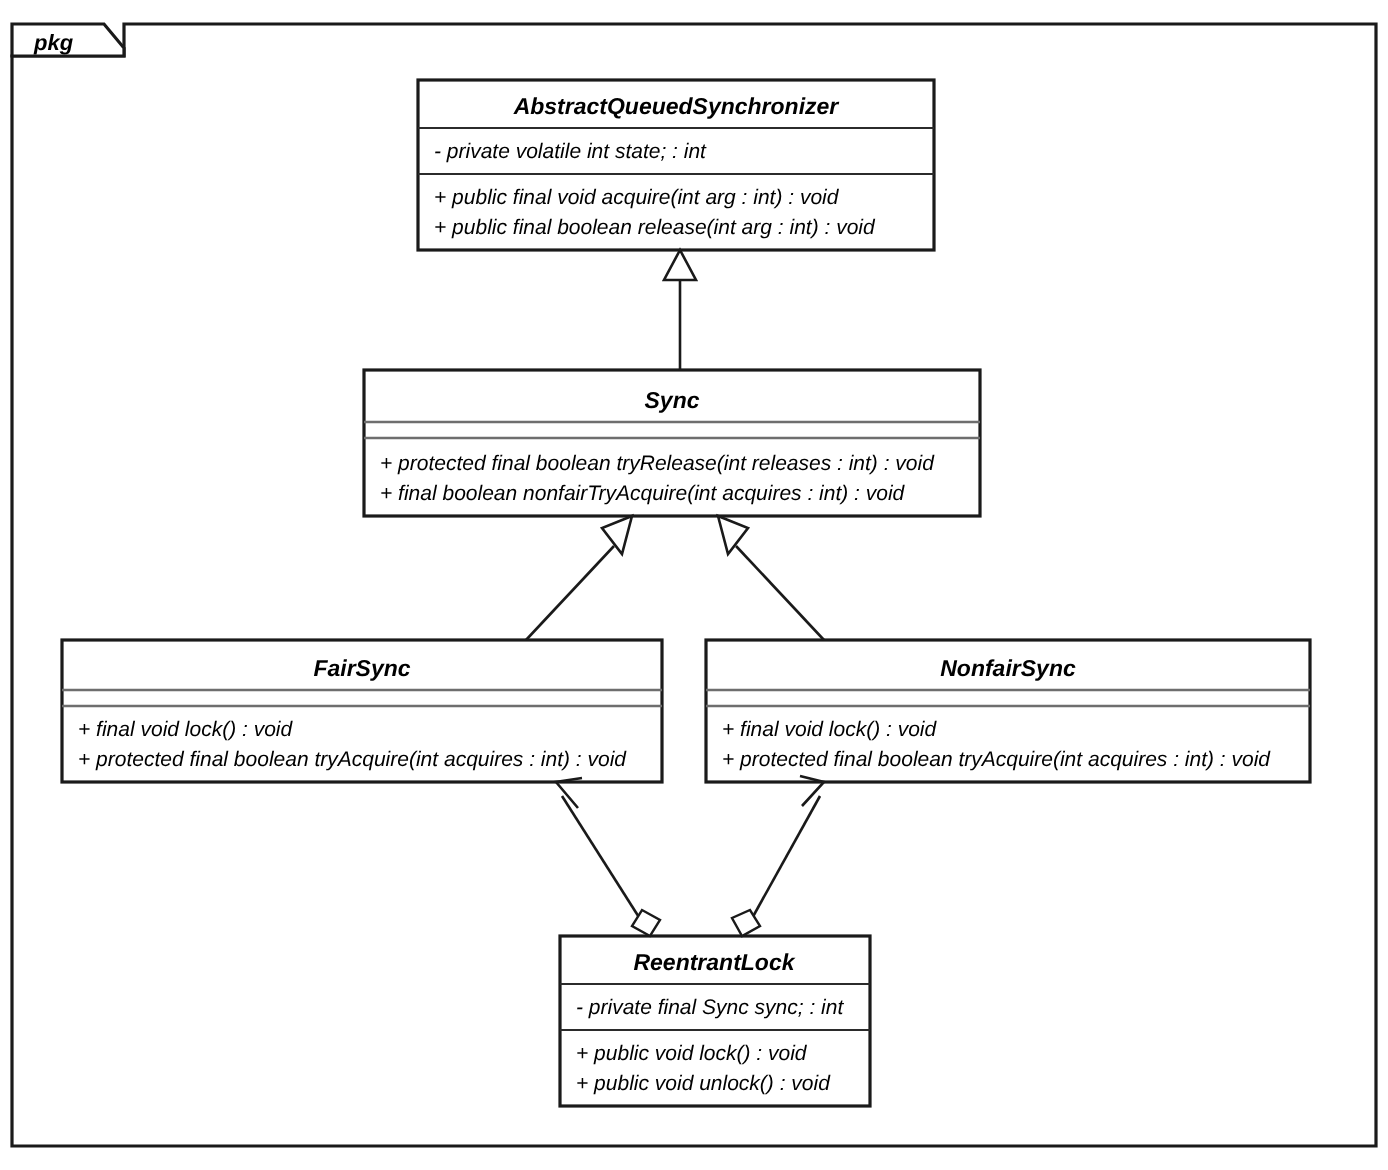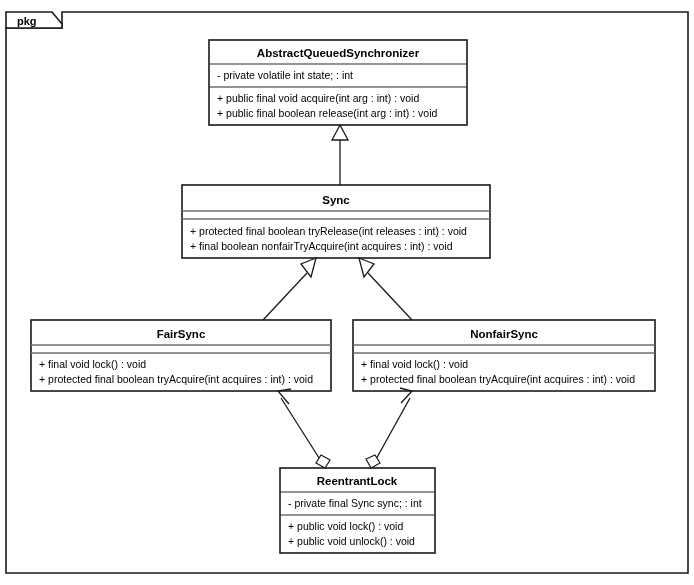"pkg" #diagram-root { font-style: none -> italic }
